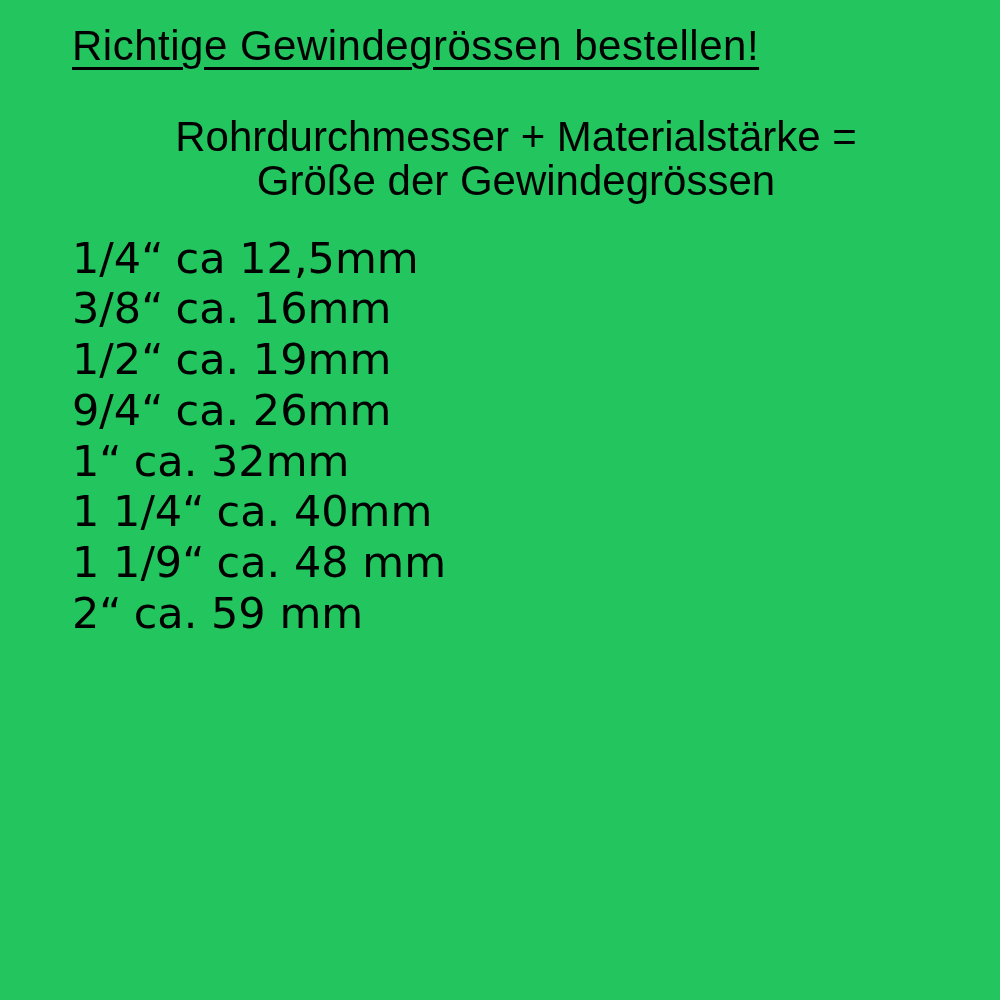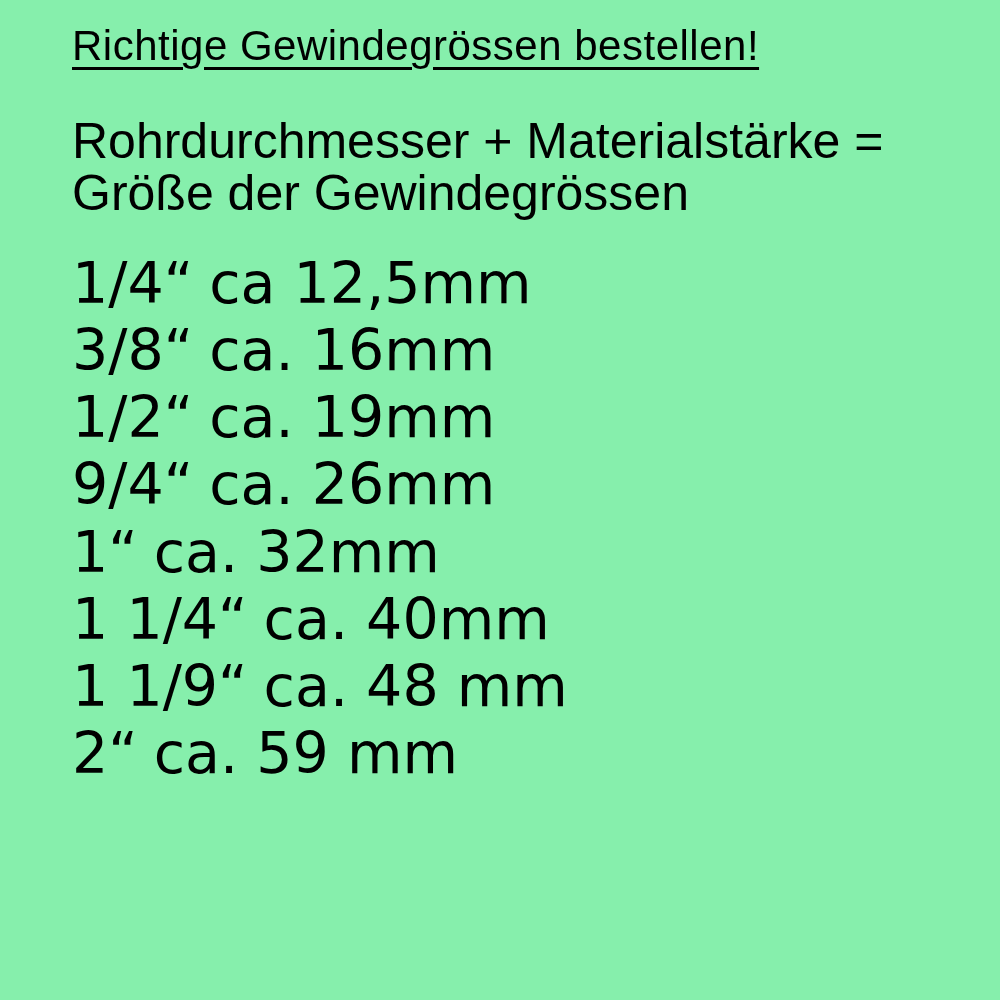"Richtige Gewindegrössen bestellen!" .sheet { background: #86efac -> #22c55e }
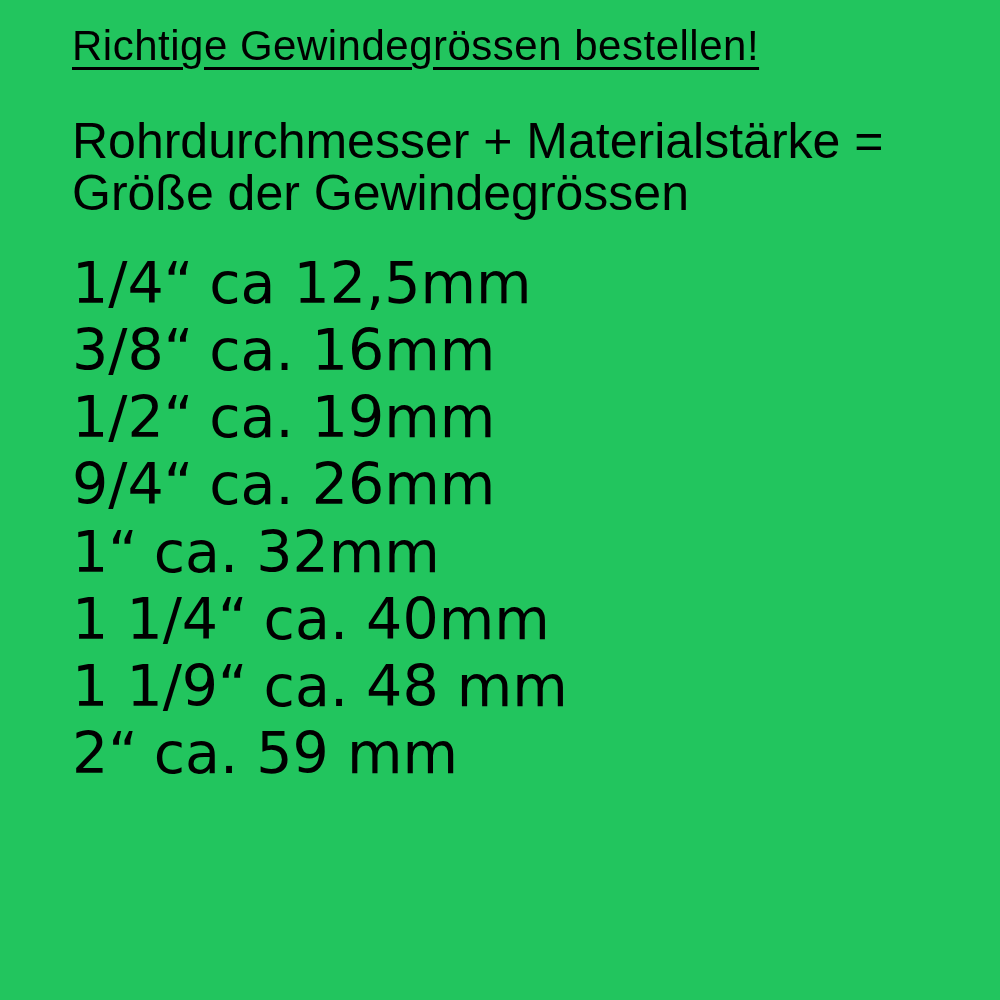"Rohrdurchmesser + Materialstärke =" .subtitle { font-size: 50px -> 42px; text-align: none -> center }
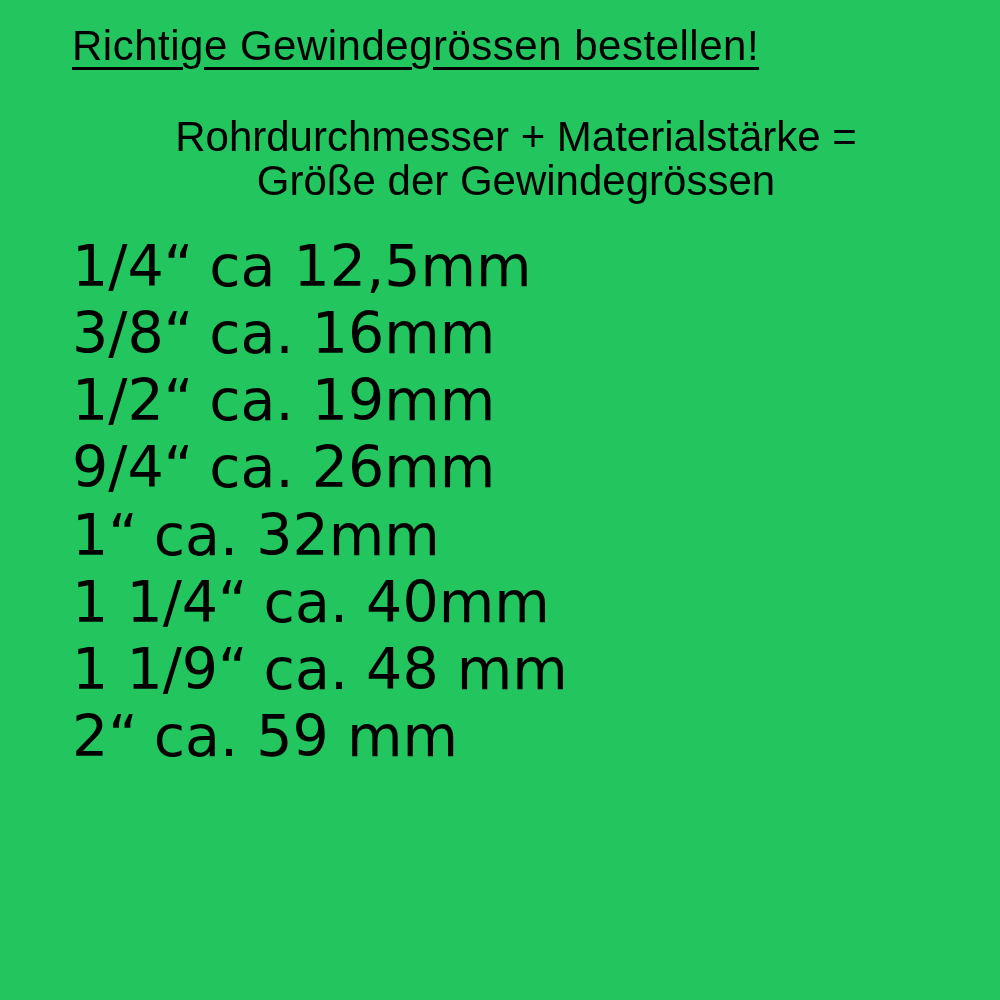"1/4“ ca 12,5mm" .size-list { font-size: 57px -> 43px }
